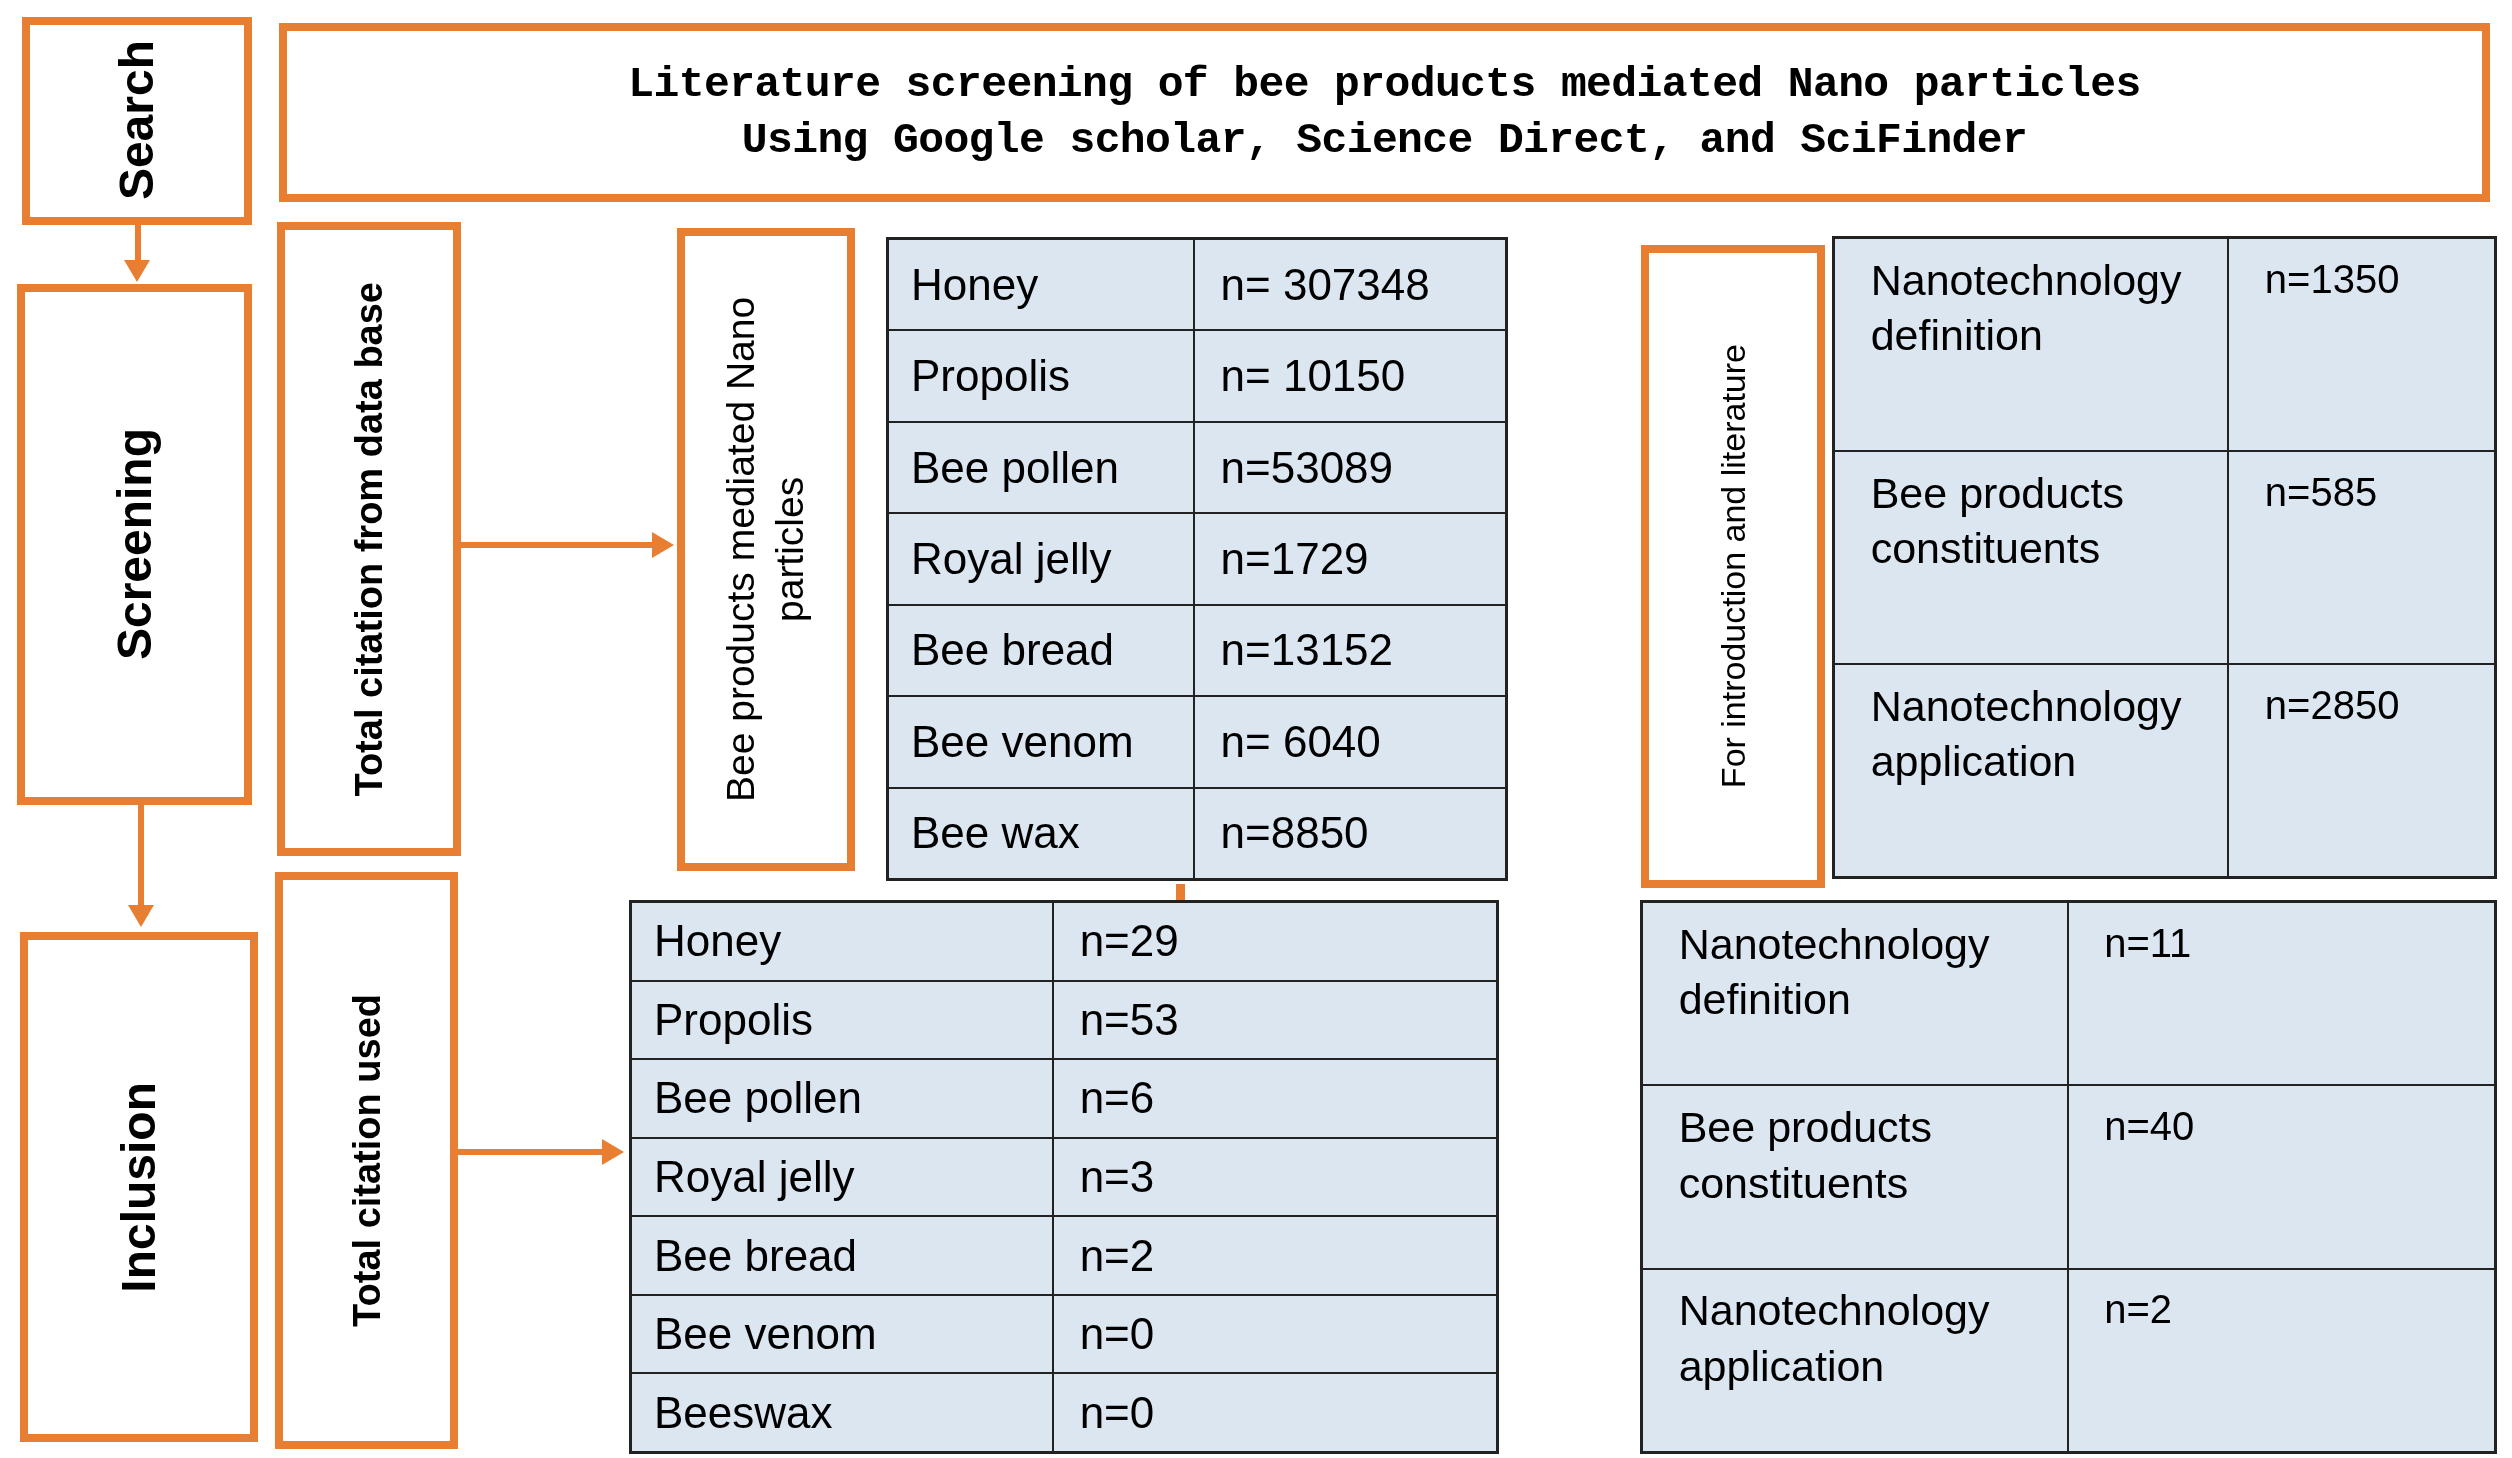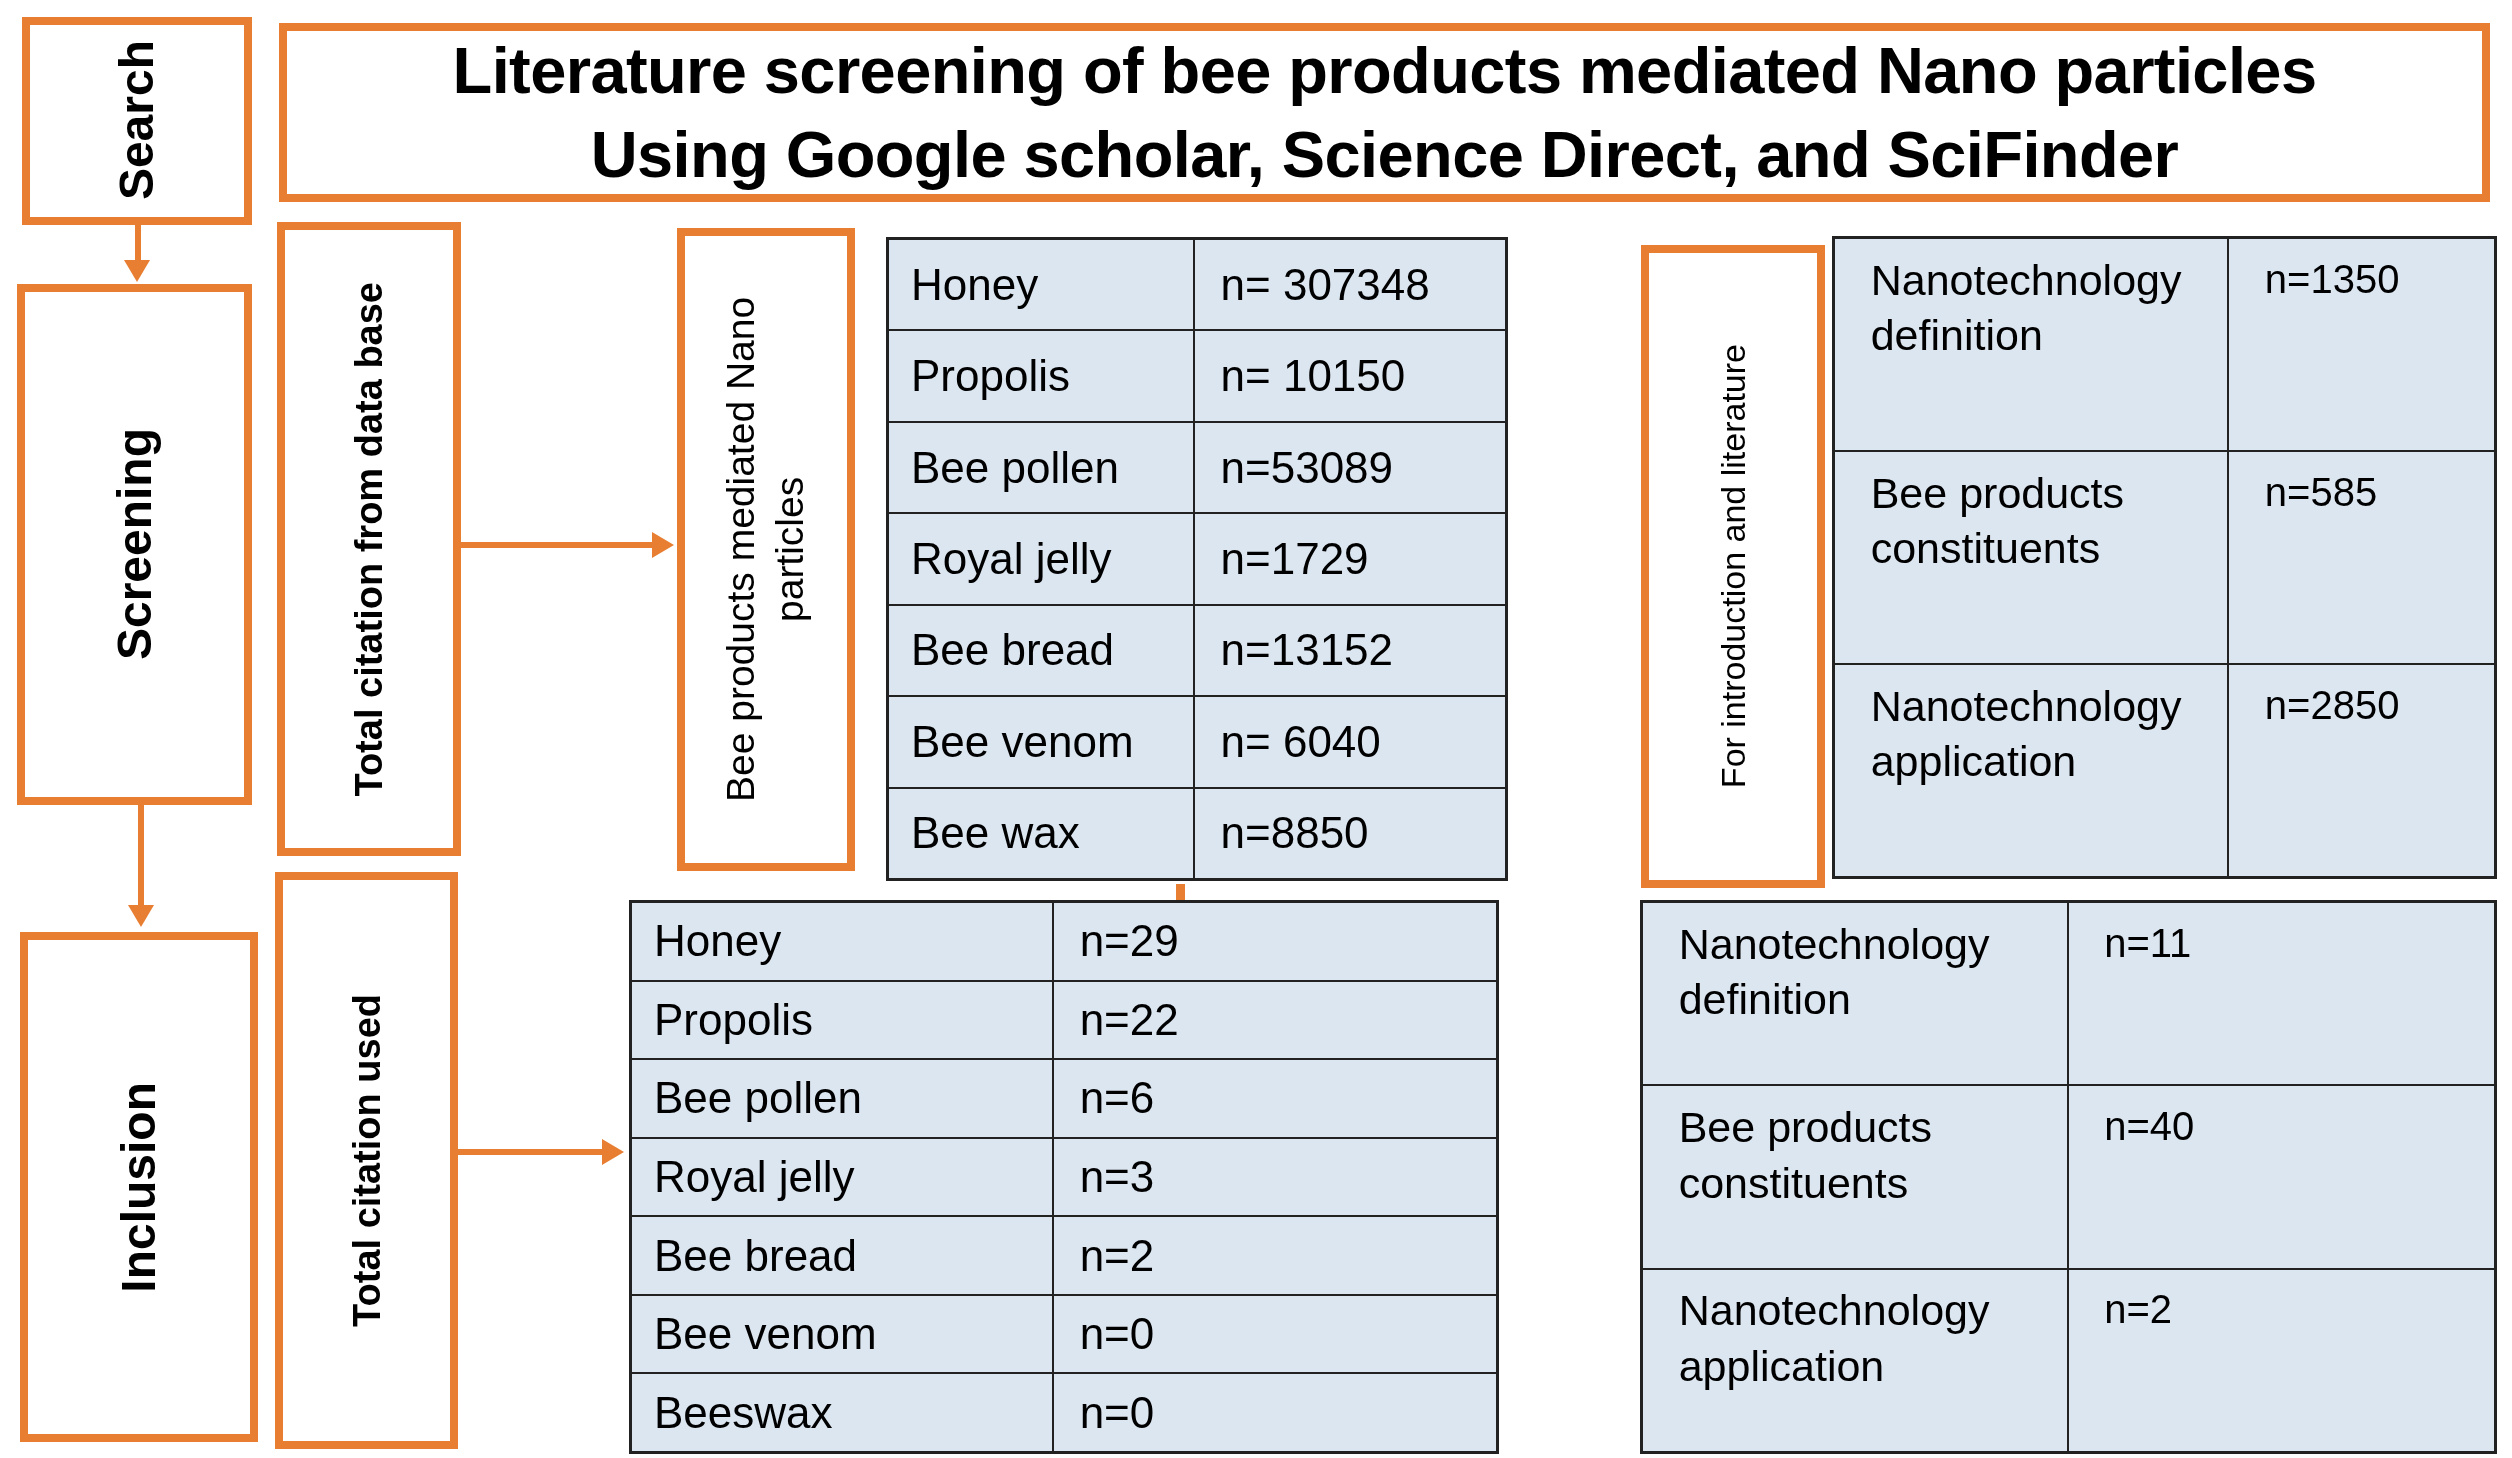"Literature screening of bee products" .title-line { font-family: none -> Liberation Mono, monospace; font-size: 65px -> 43px }
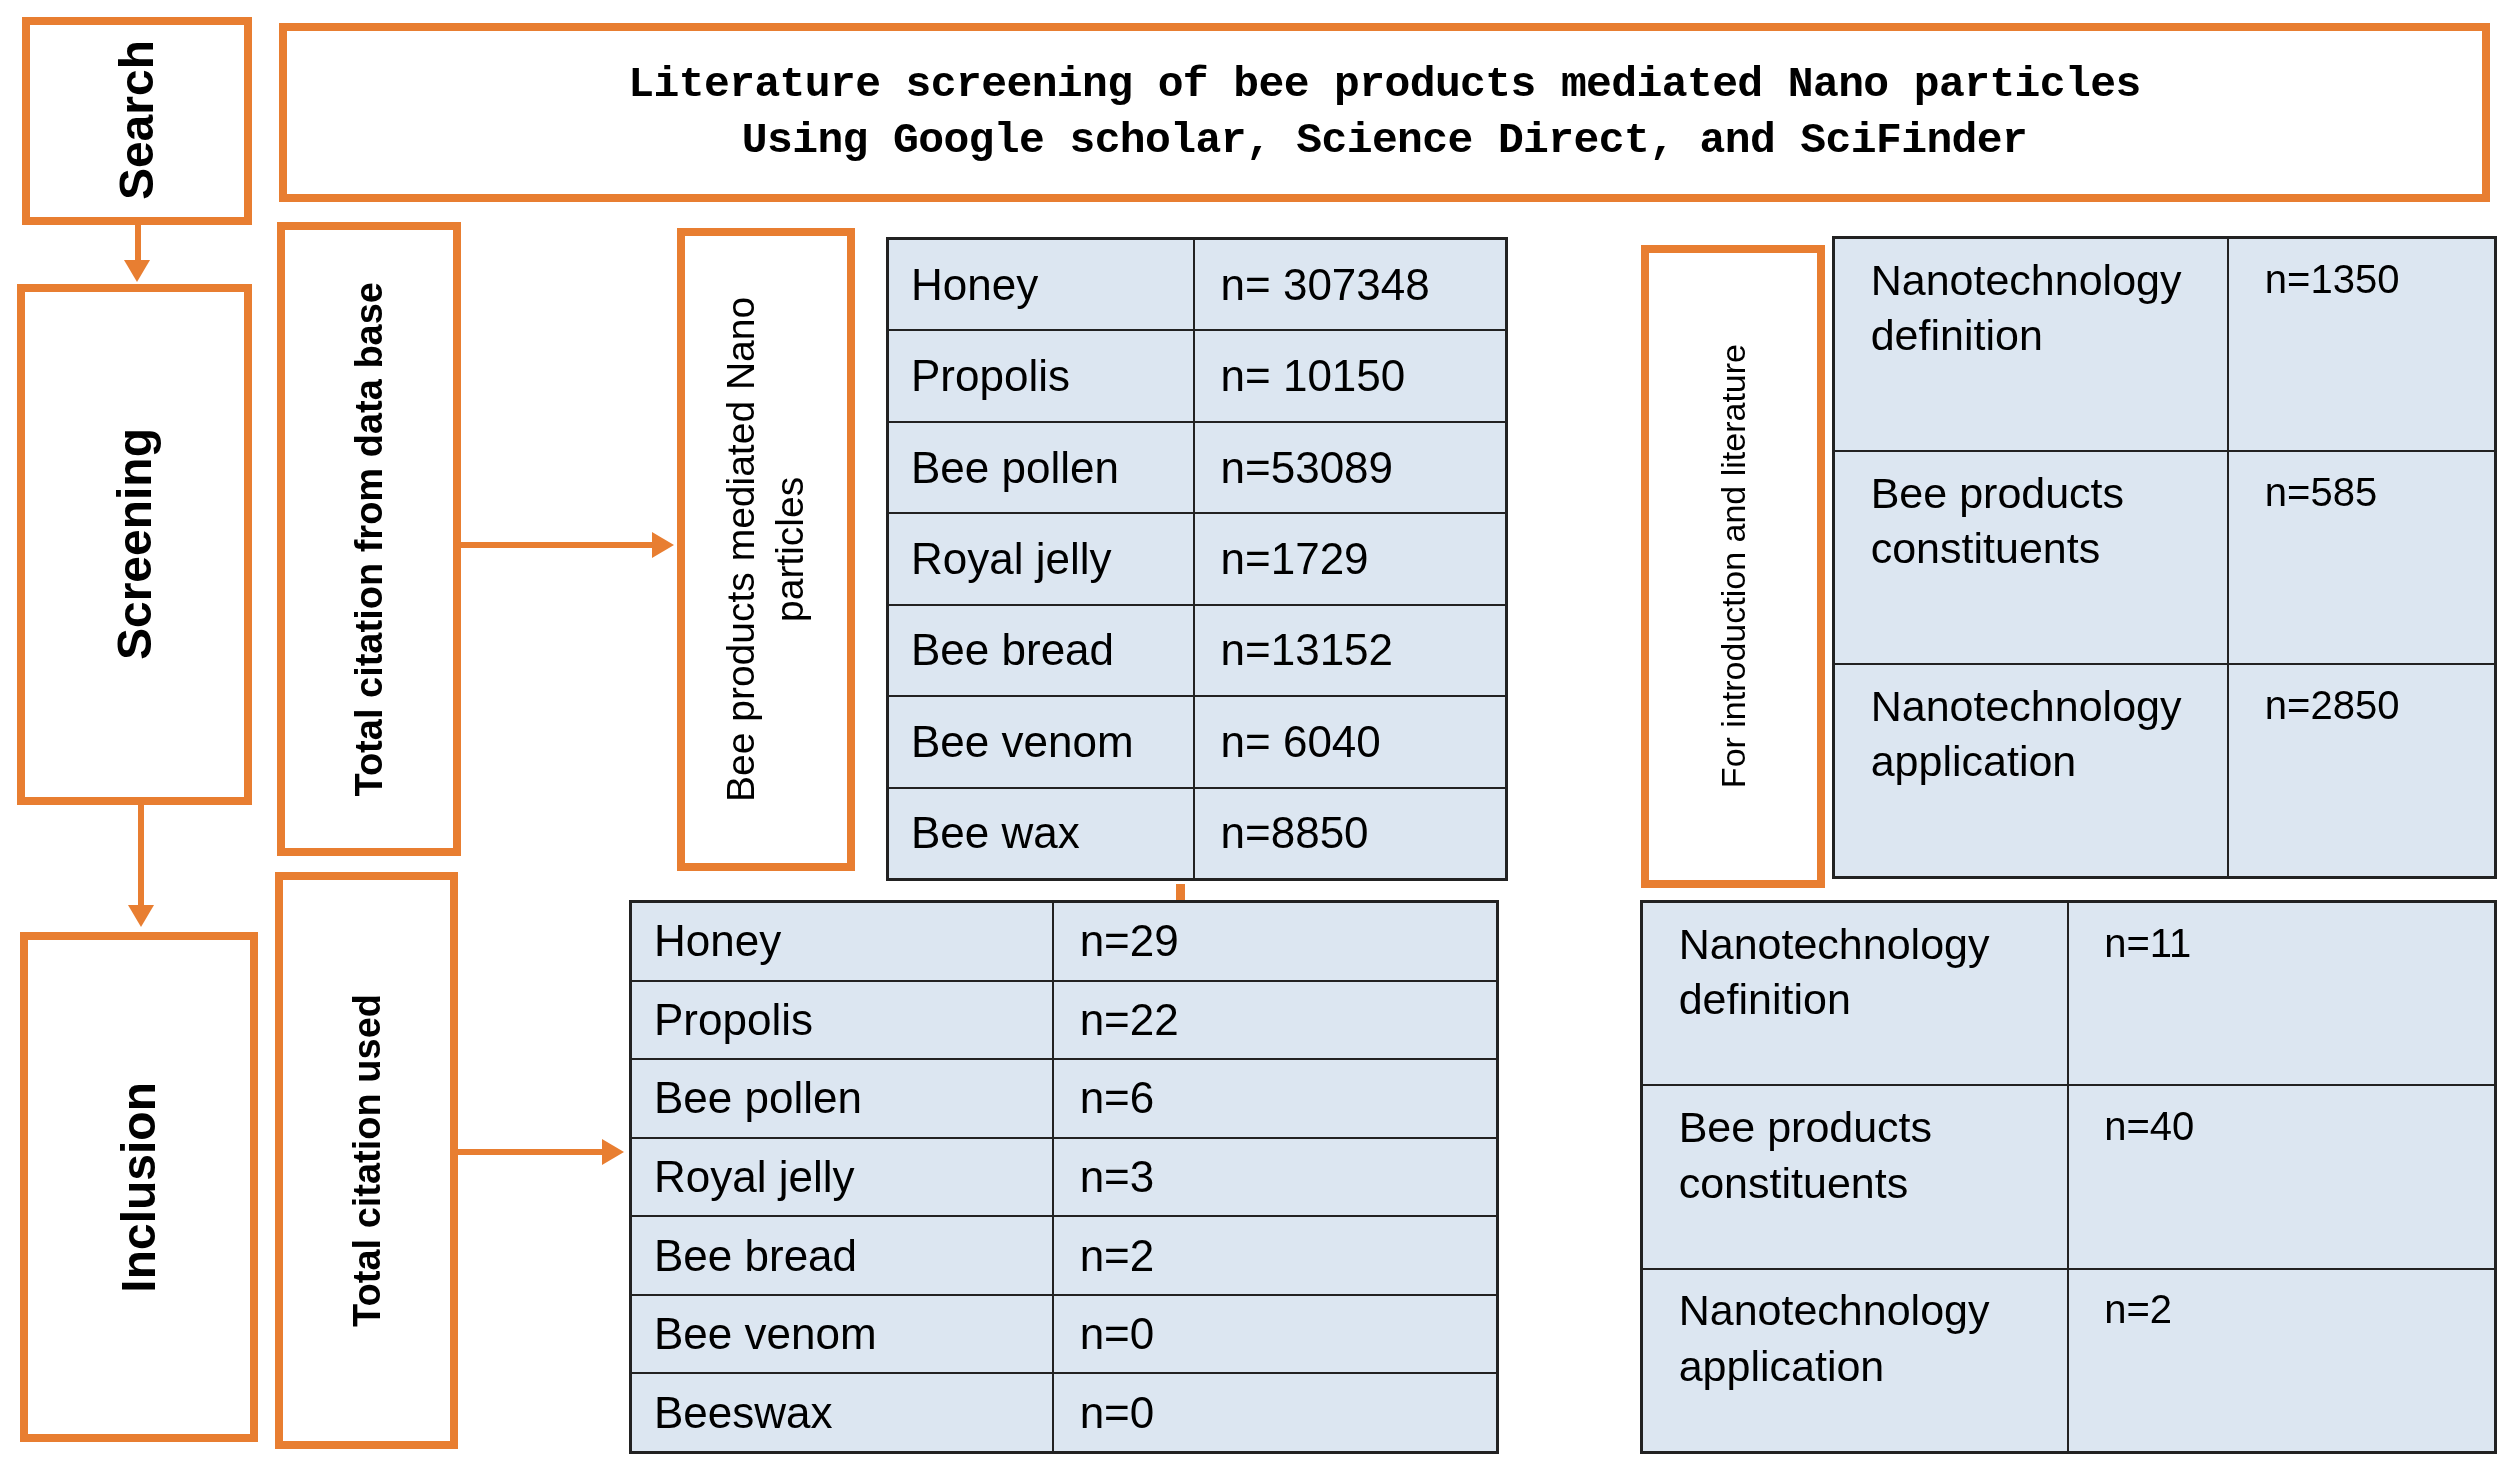"n=22" div.tcell { text: 22 -> 53 }
